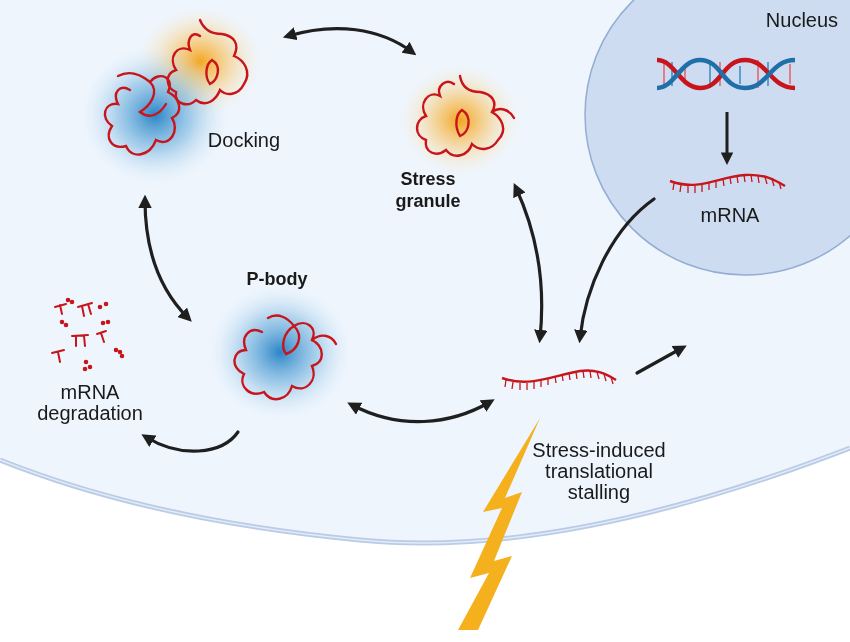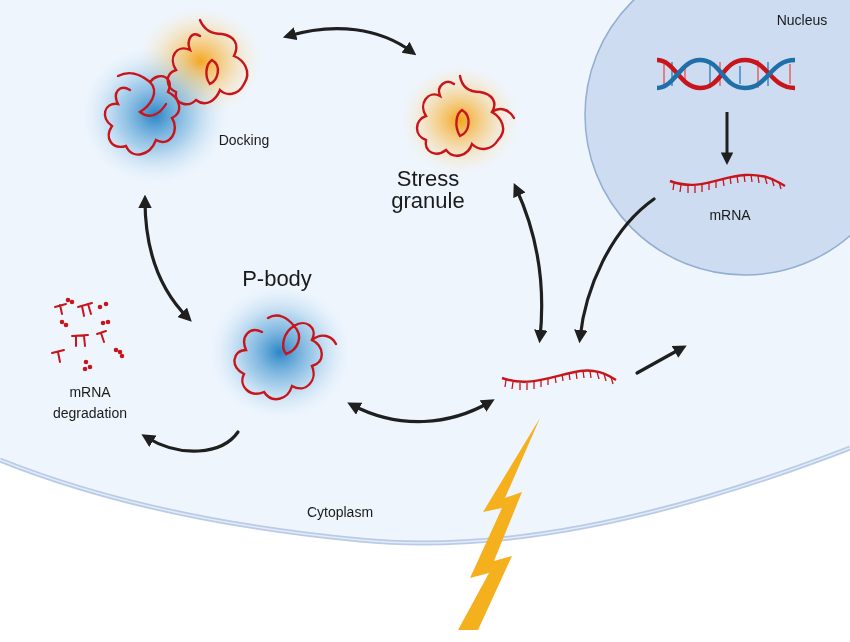"Nucleus" .lbl { font-size: 14px -> 20px }
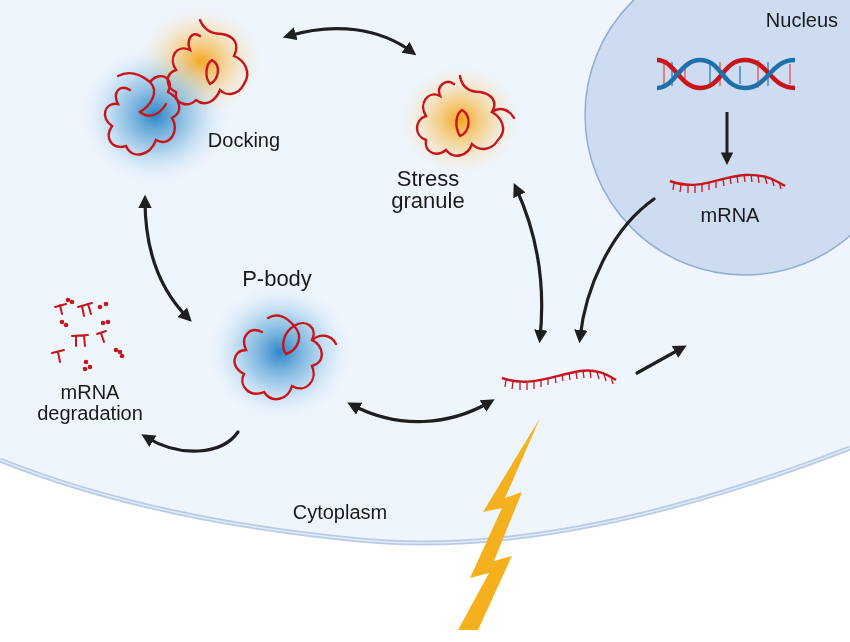"Stress" .lbl.bold { font-size: 22px -> 18px; font-weight: normal -> bold }
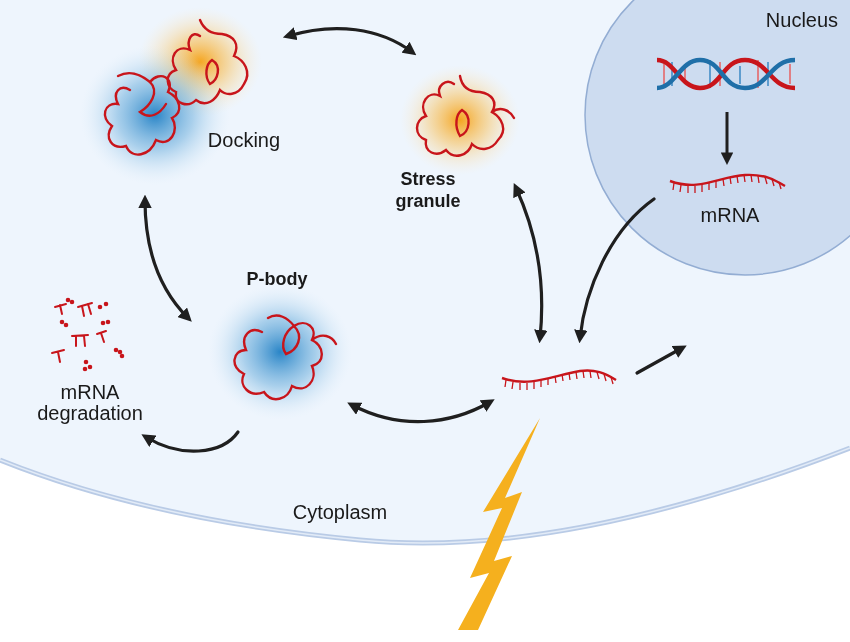"Stress-induced" div.lbl { html: none -> <div>Stress-induced translational stalling</div> }
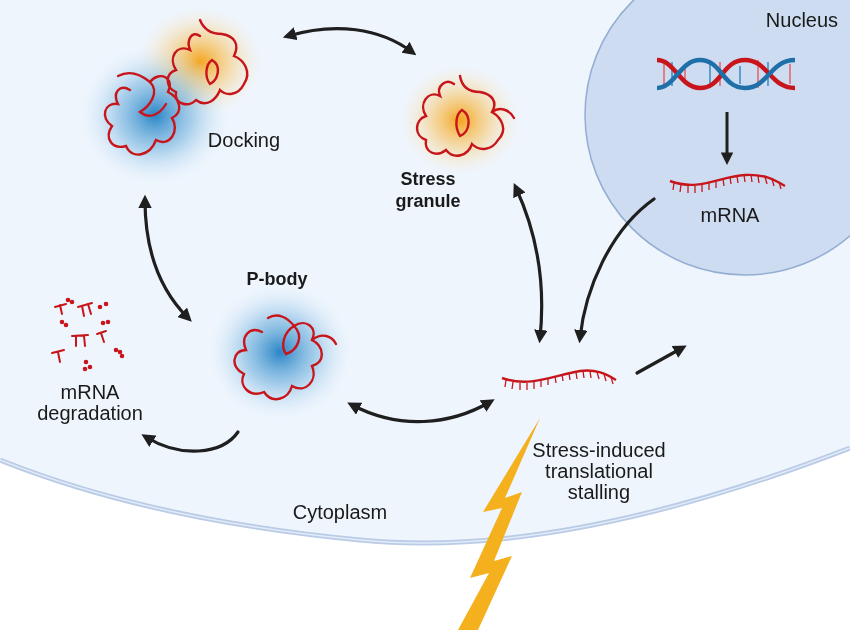"Cytoplasm" div.lbl { html: <div>Cytoplasm</div> -> none }
